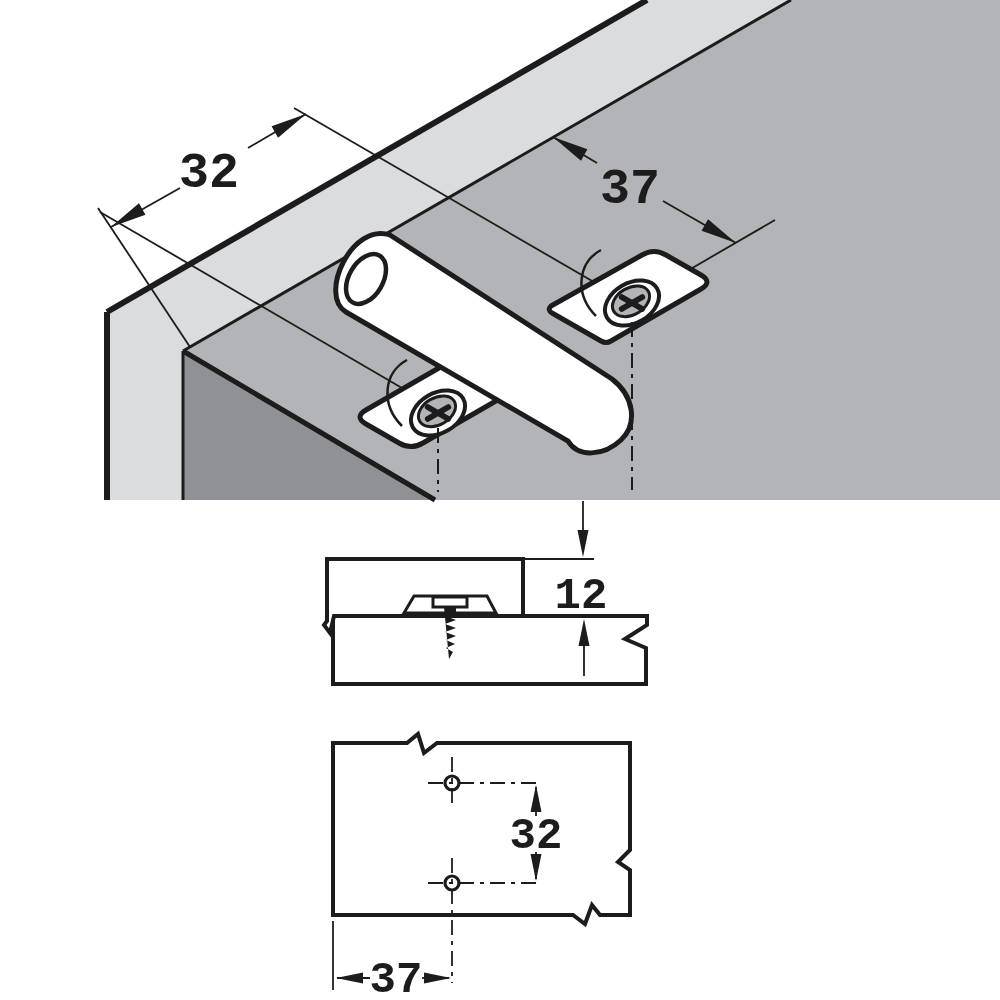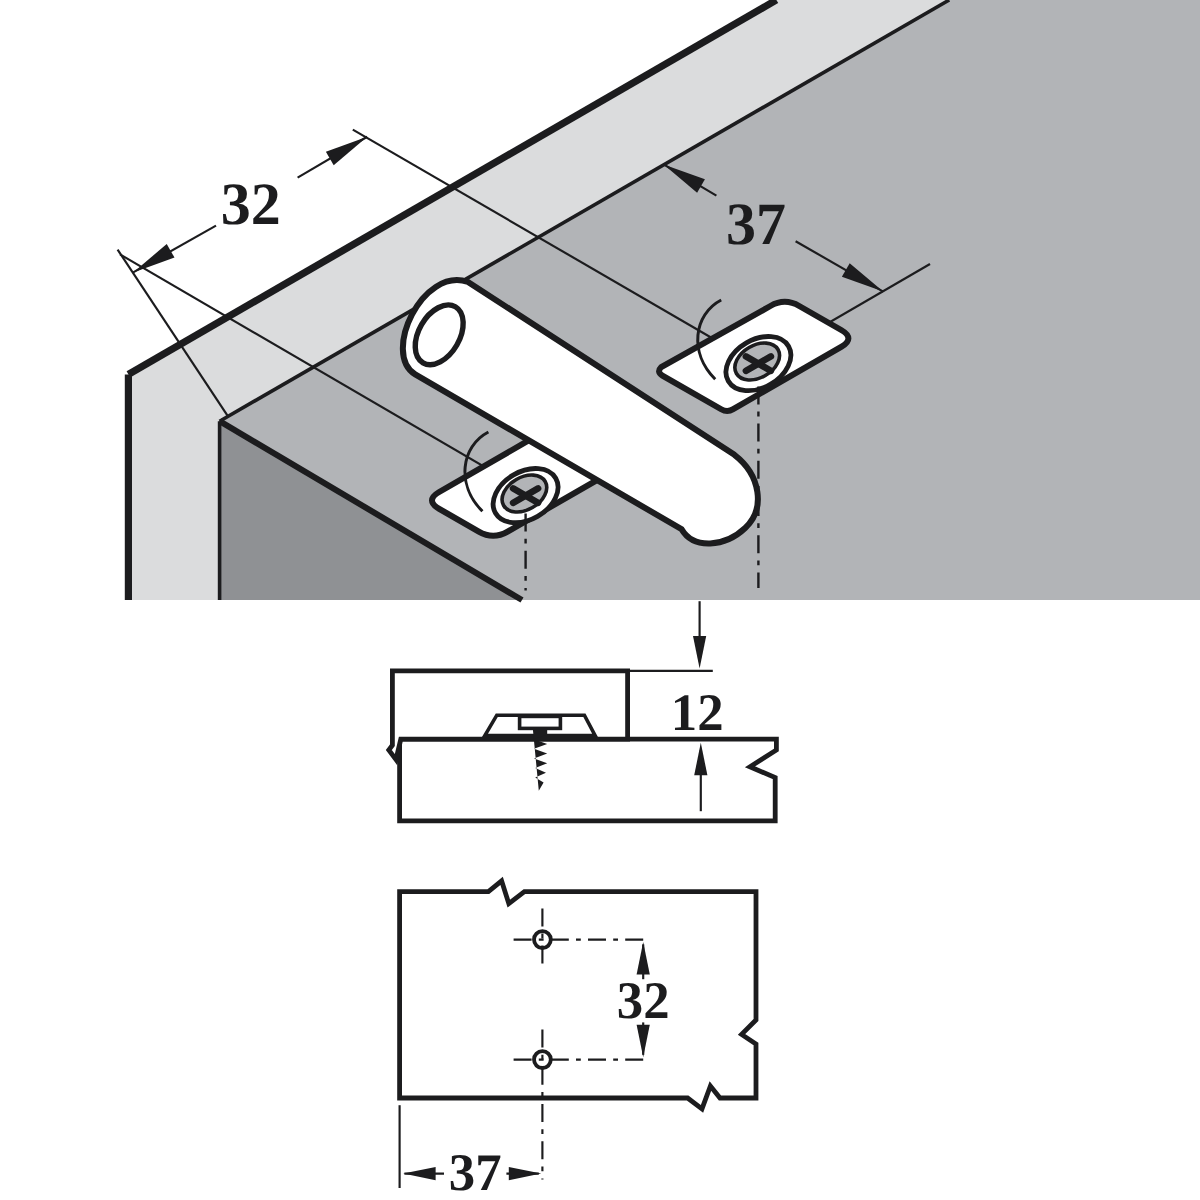"32" .stage { font-family: Liberation Serif, serif -> Liberation Mono, monospace }
